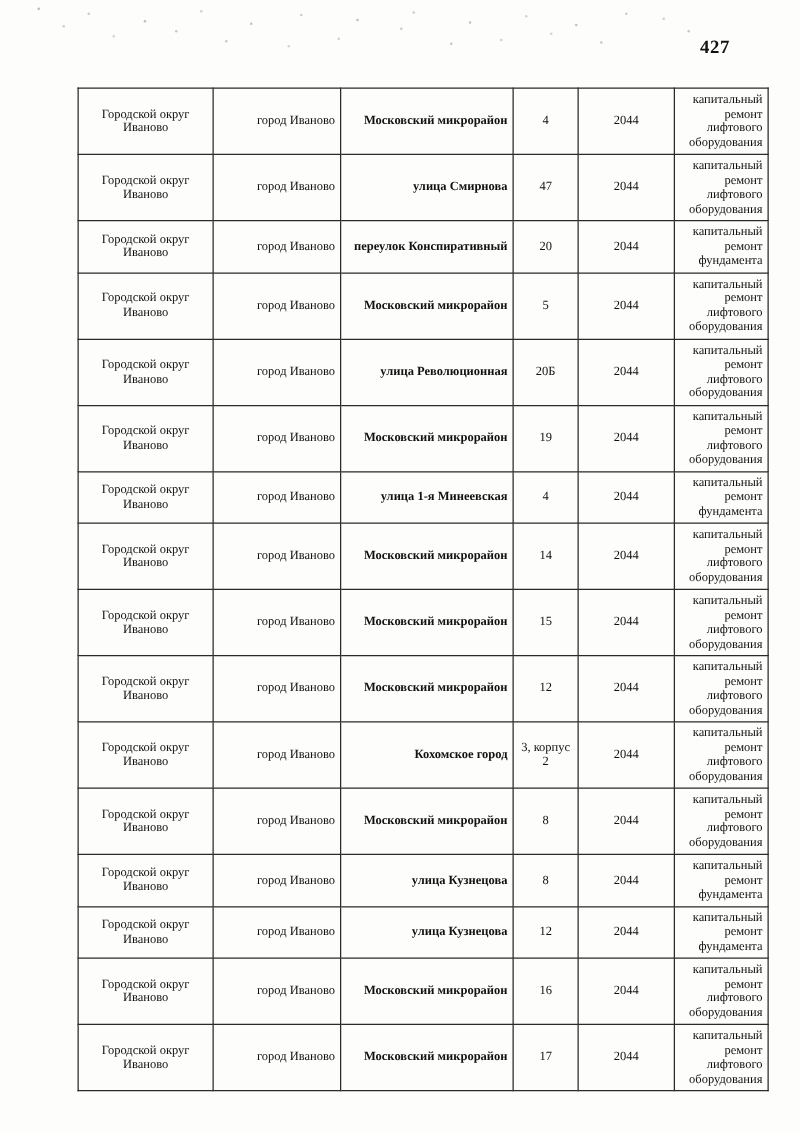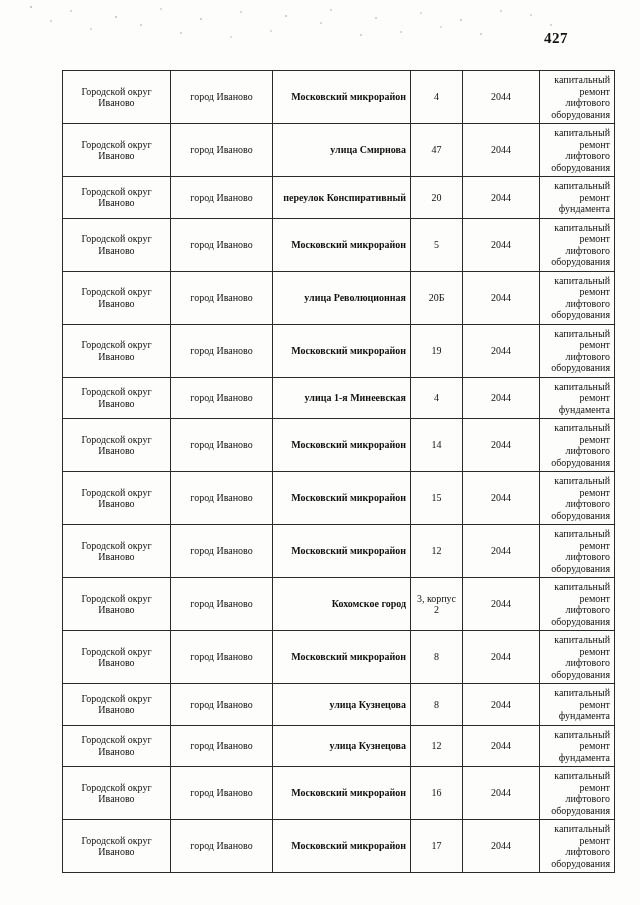"427" .page-number { right: 72px -> 56px }
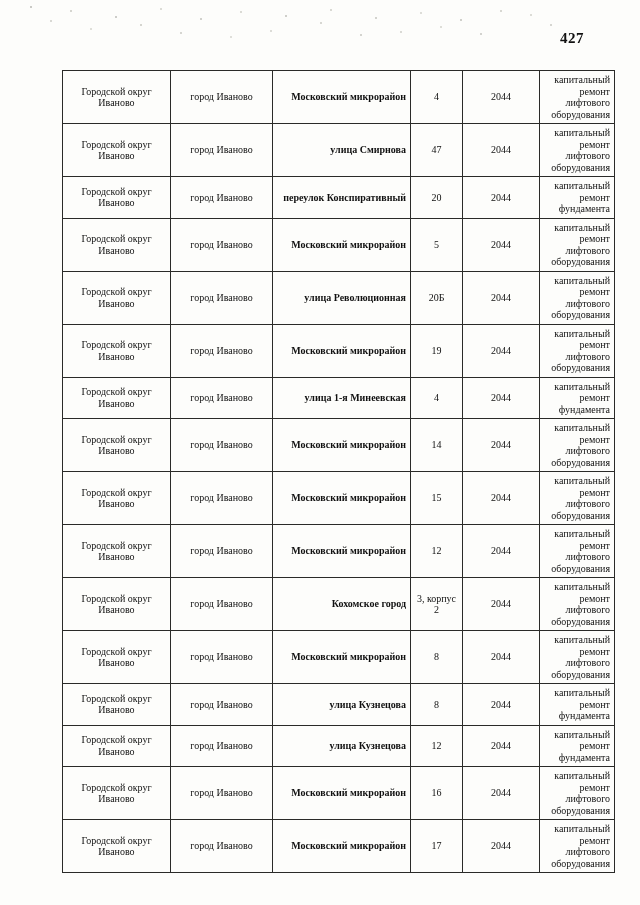"город Иваново" td.col-settlement { text-align: center -> right }
